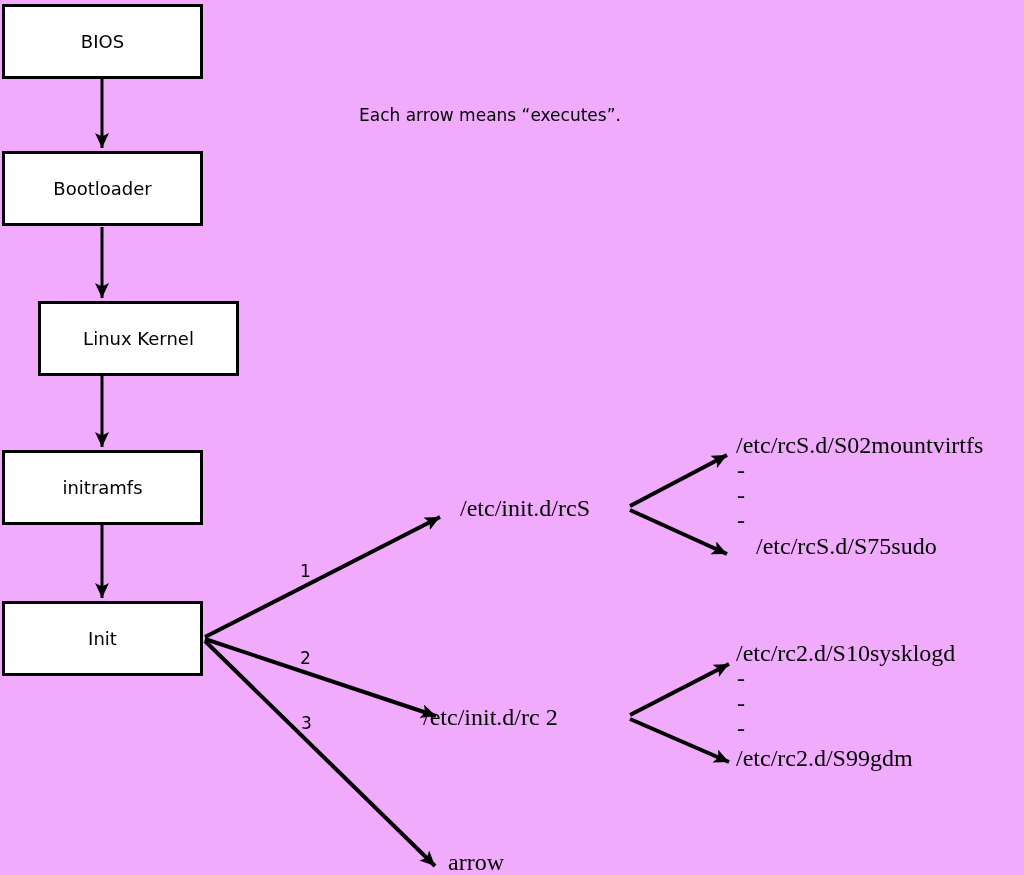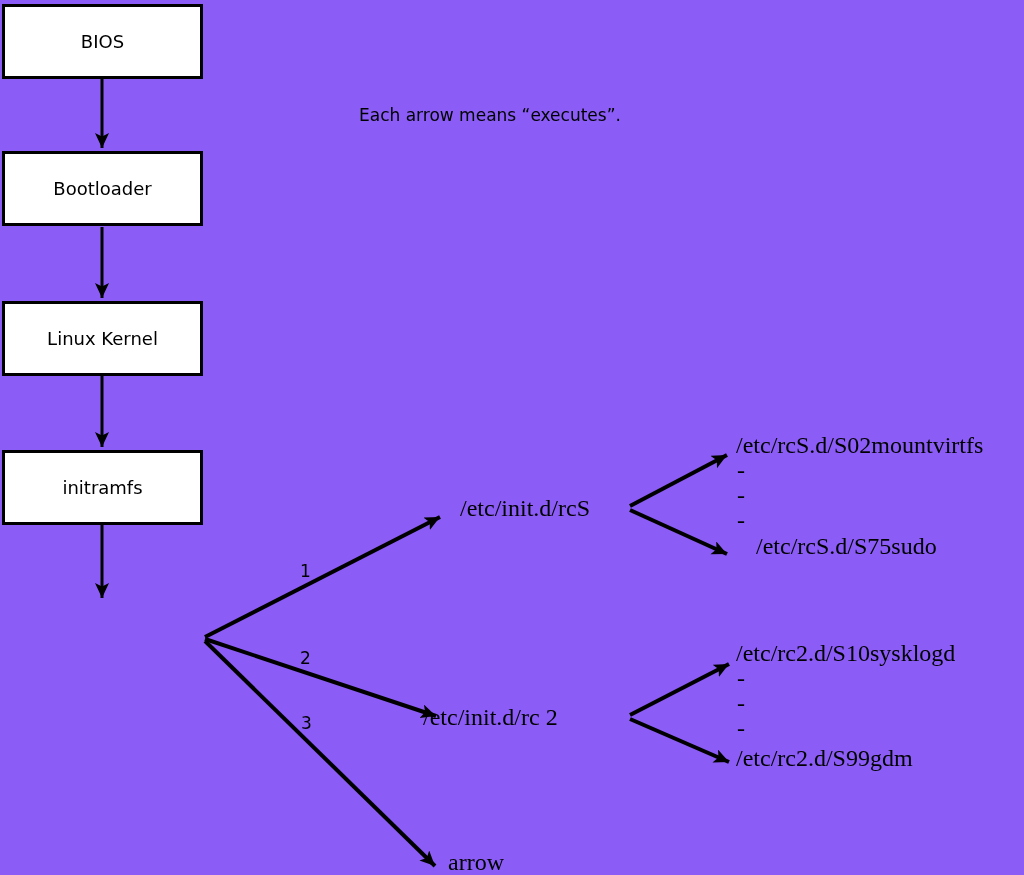"BIOS" #canvas { background: #8b5cf6 -> #f0abfc }
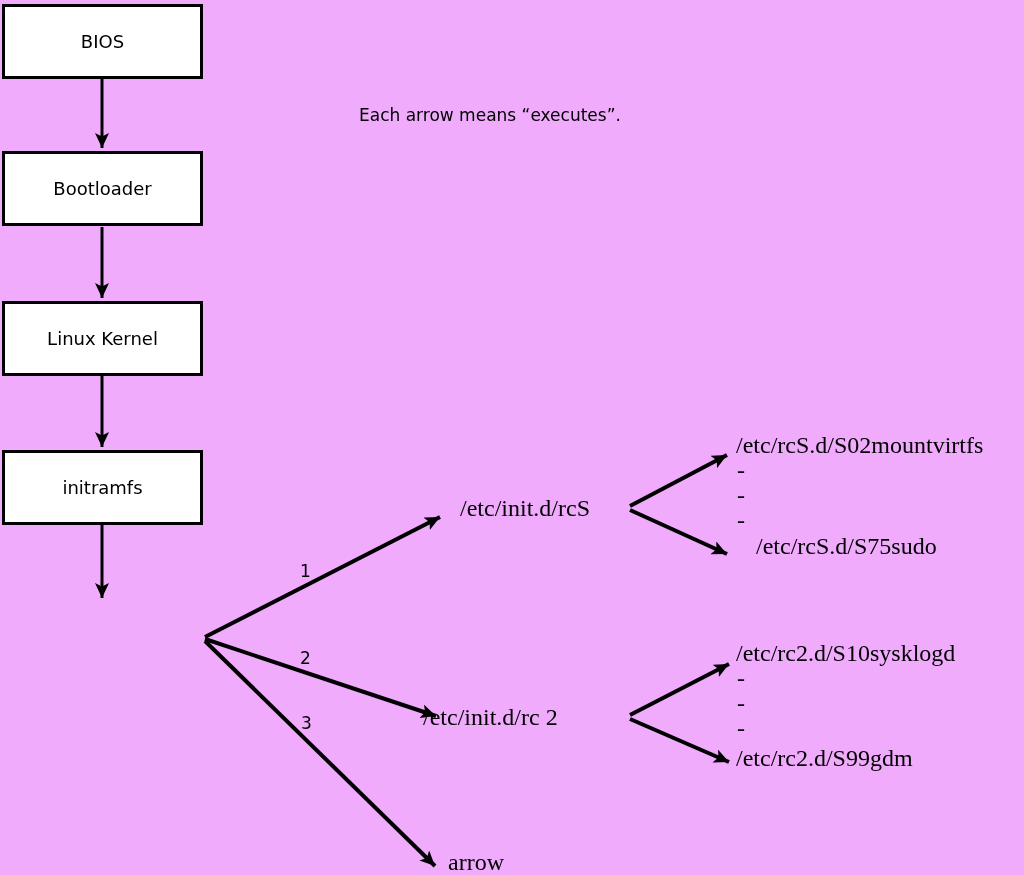"Linux Kernel" div.node-box { margin-left: none -> 36px }
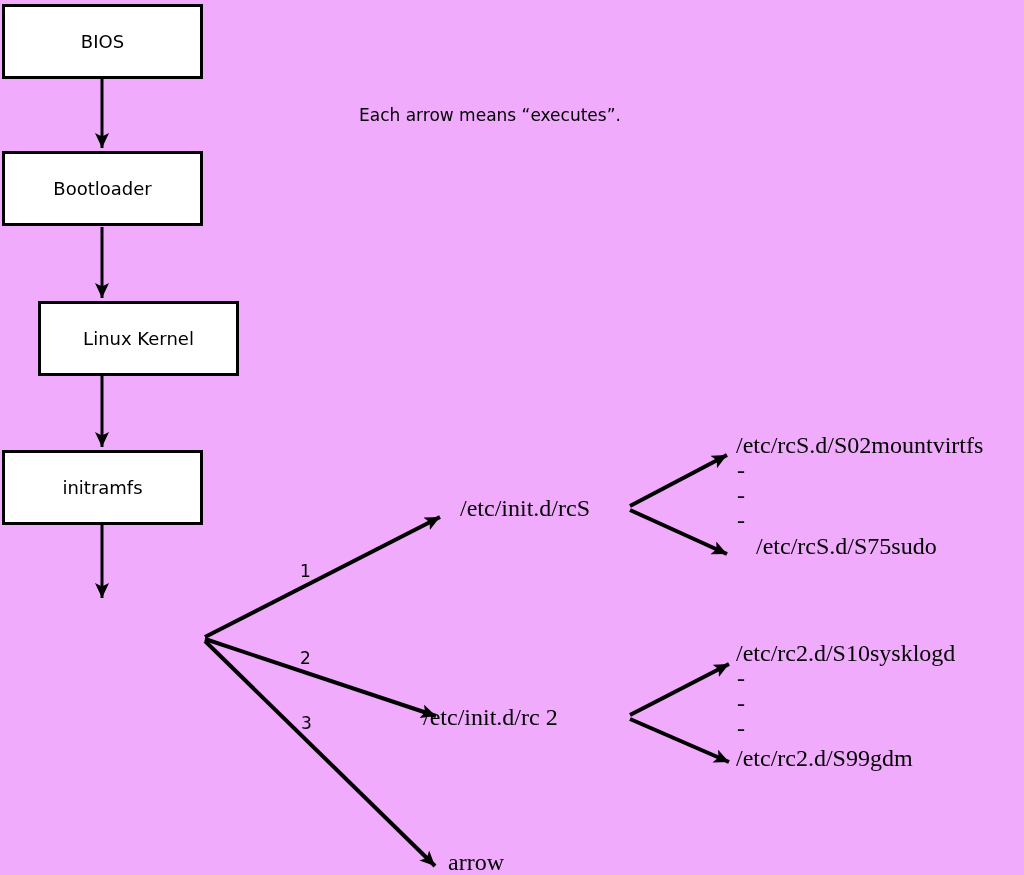"Init" div.node-box { html: none -> <div> <span>Init</span> </div> }
